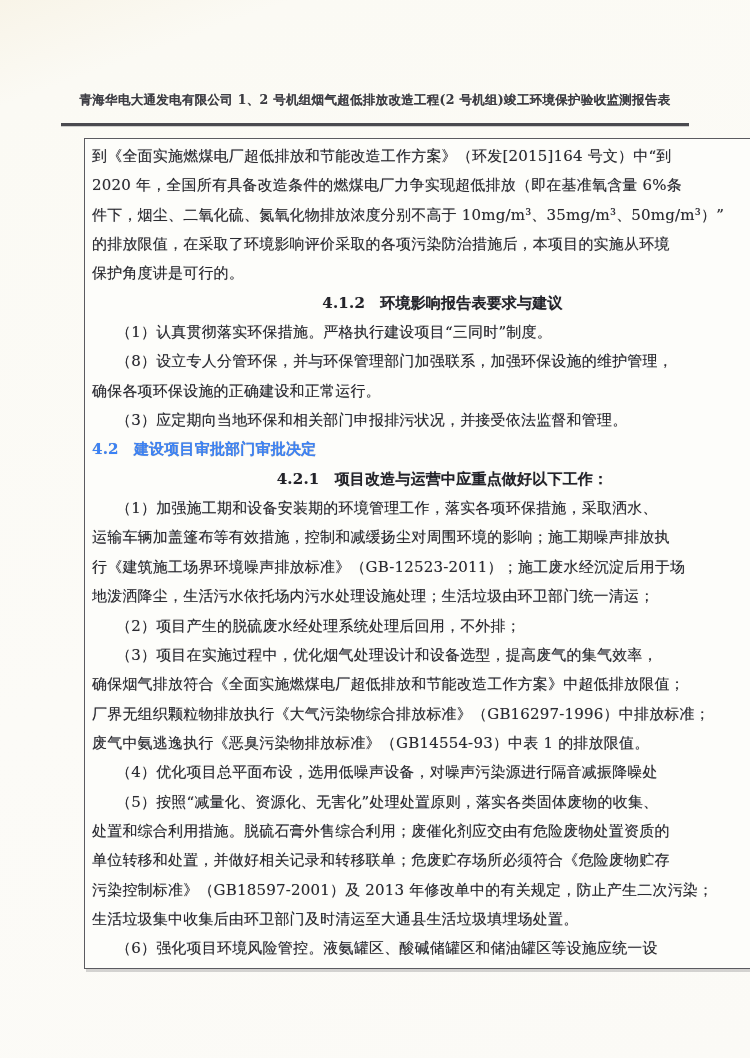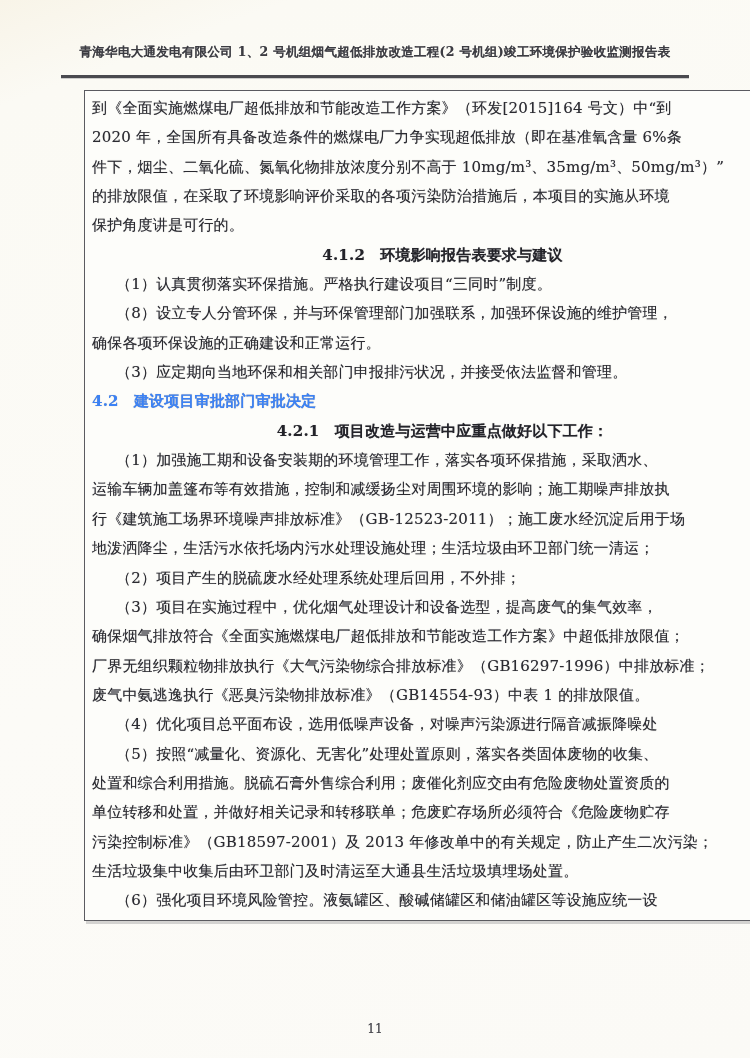"青海华电大通发电有限公司 1、2 号机组烟气超低排放改造工程(2" .page { margin-top: none -> 48px }
